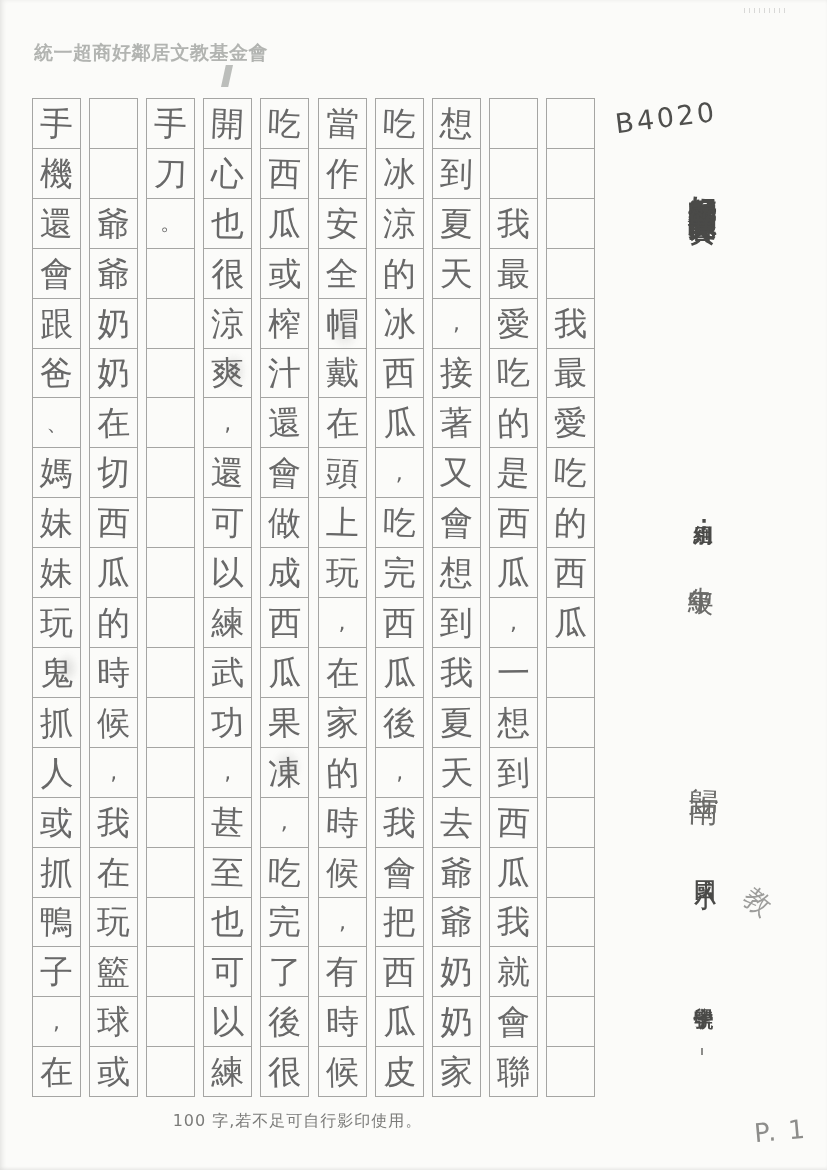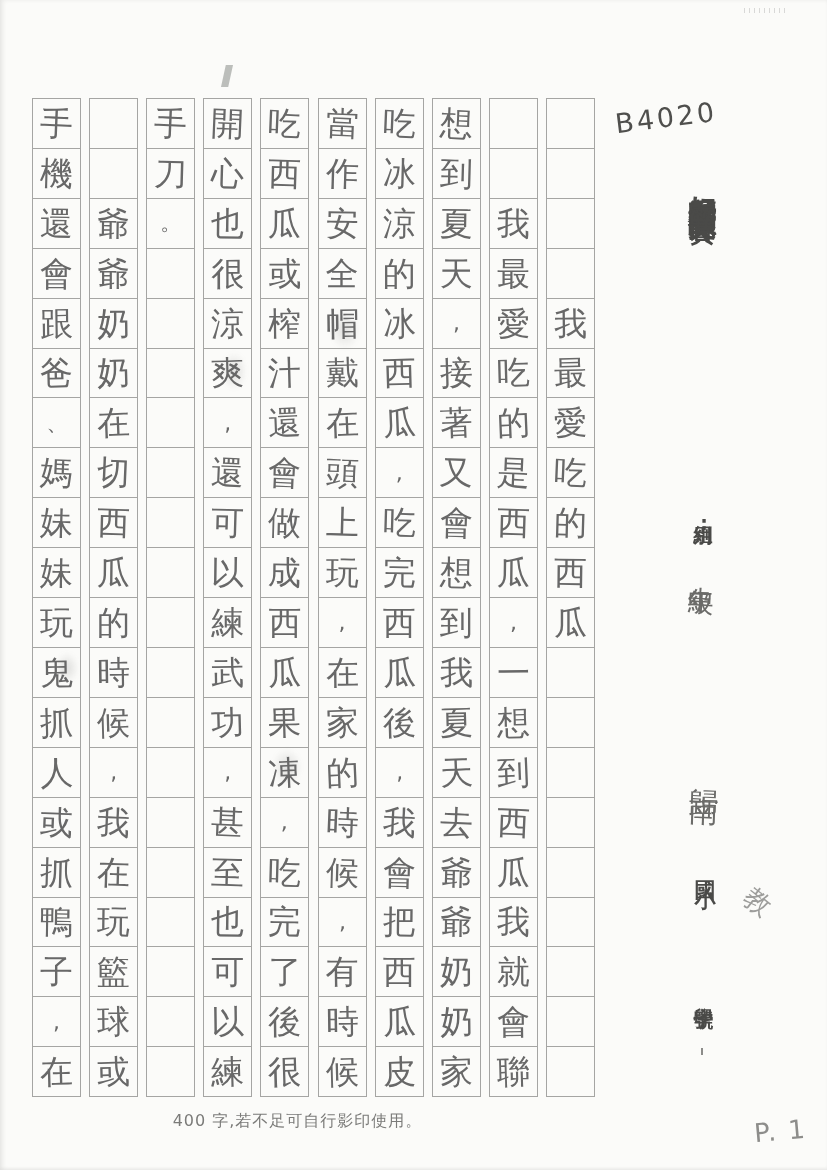"統一超商好鄰居文教基金會" div.logo-cn { html: none -> <div>統一超商好鄰居文教基金會</div> }
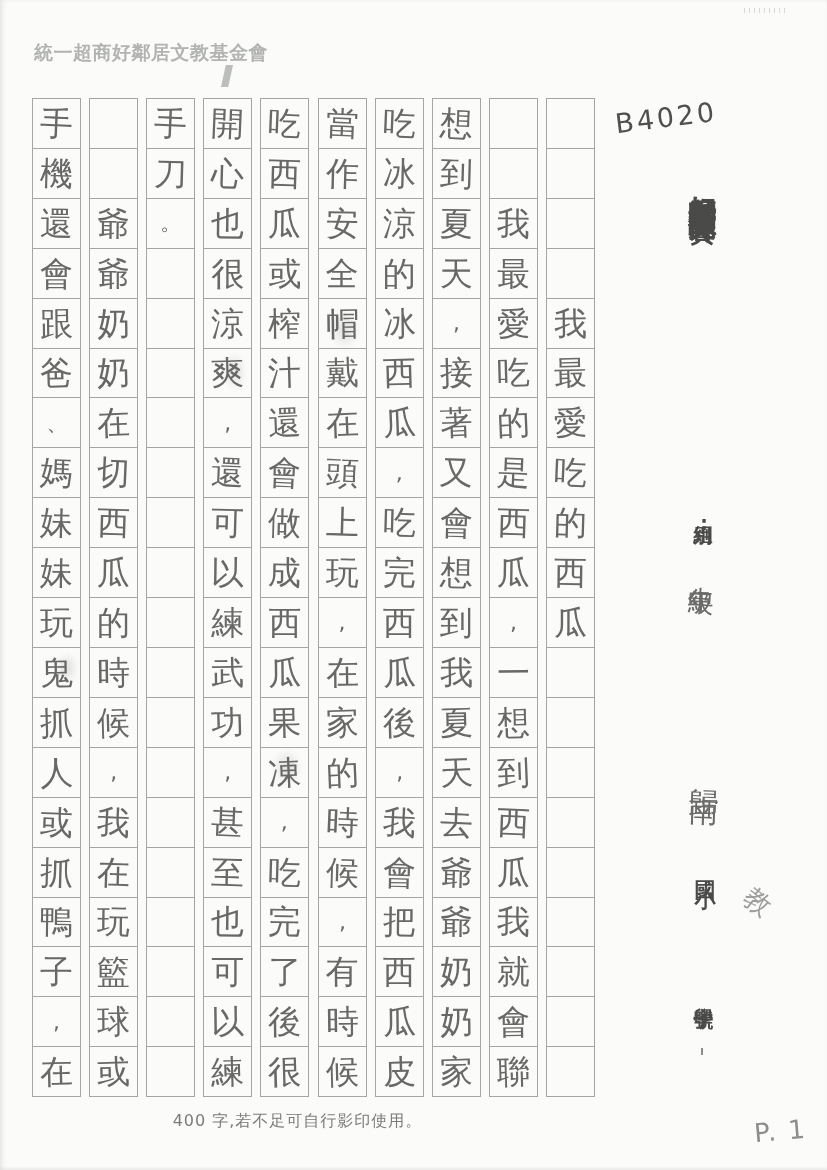"400 字,若不足可自行影印使用。" div.footer-note { text: 400 -> 100 }
